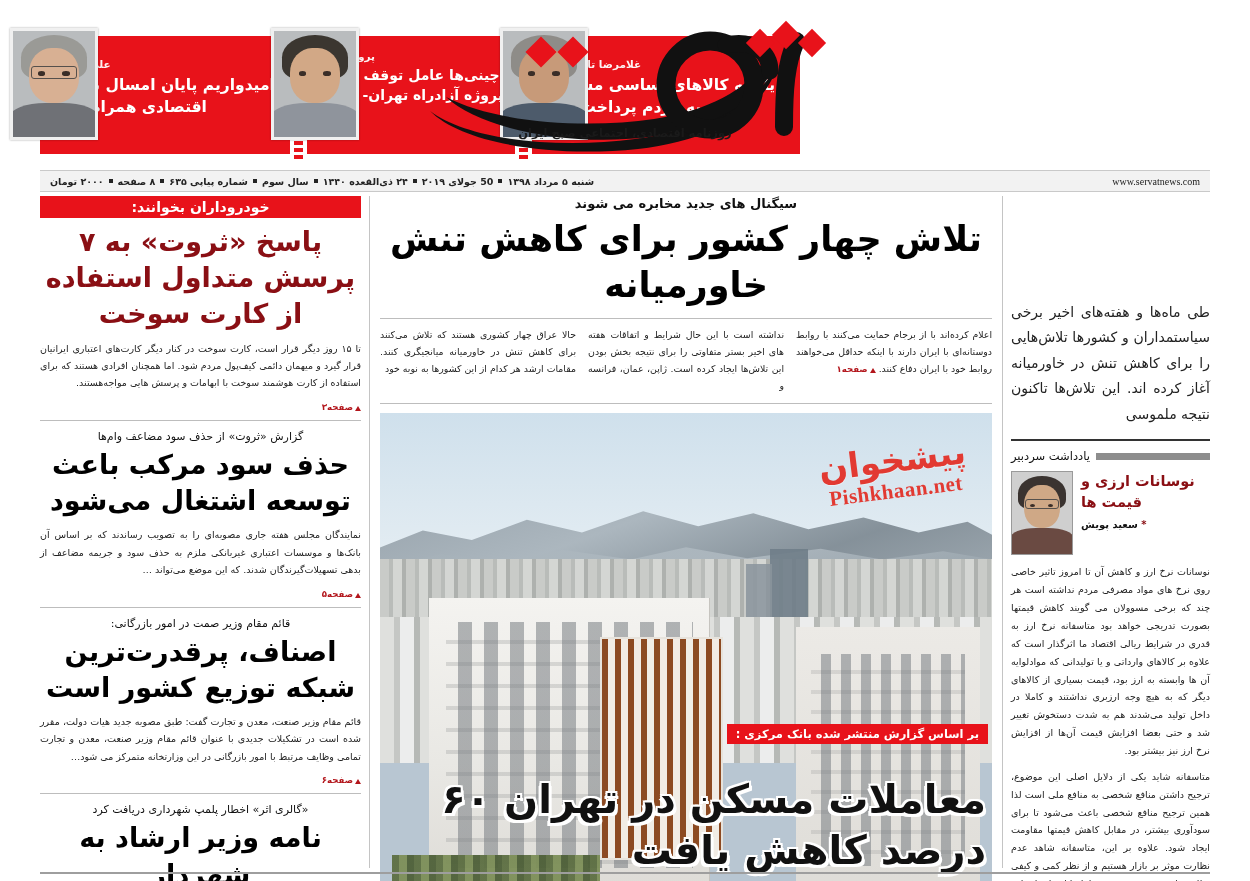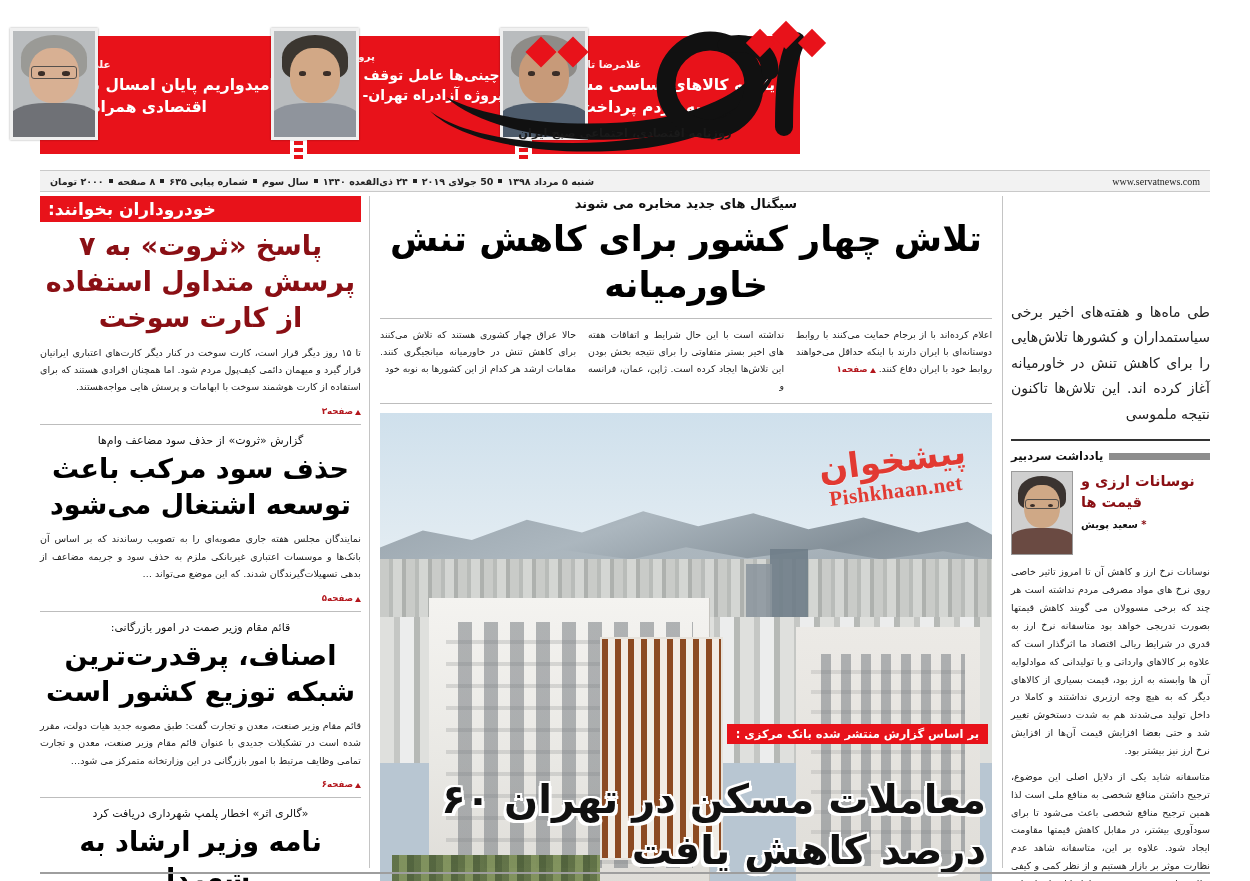"خودروداران بخوانند:" .redbar { font-size: 17px -> 14px; text-align: left -> center }
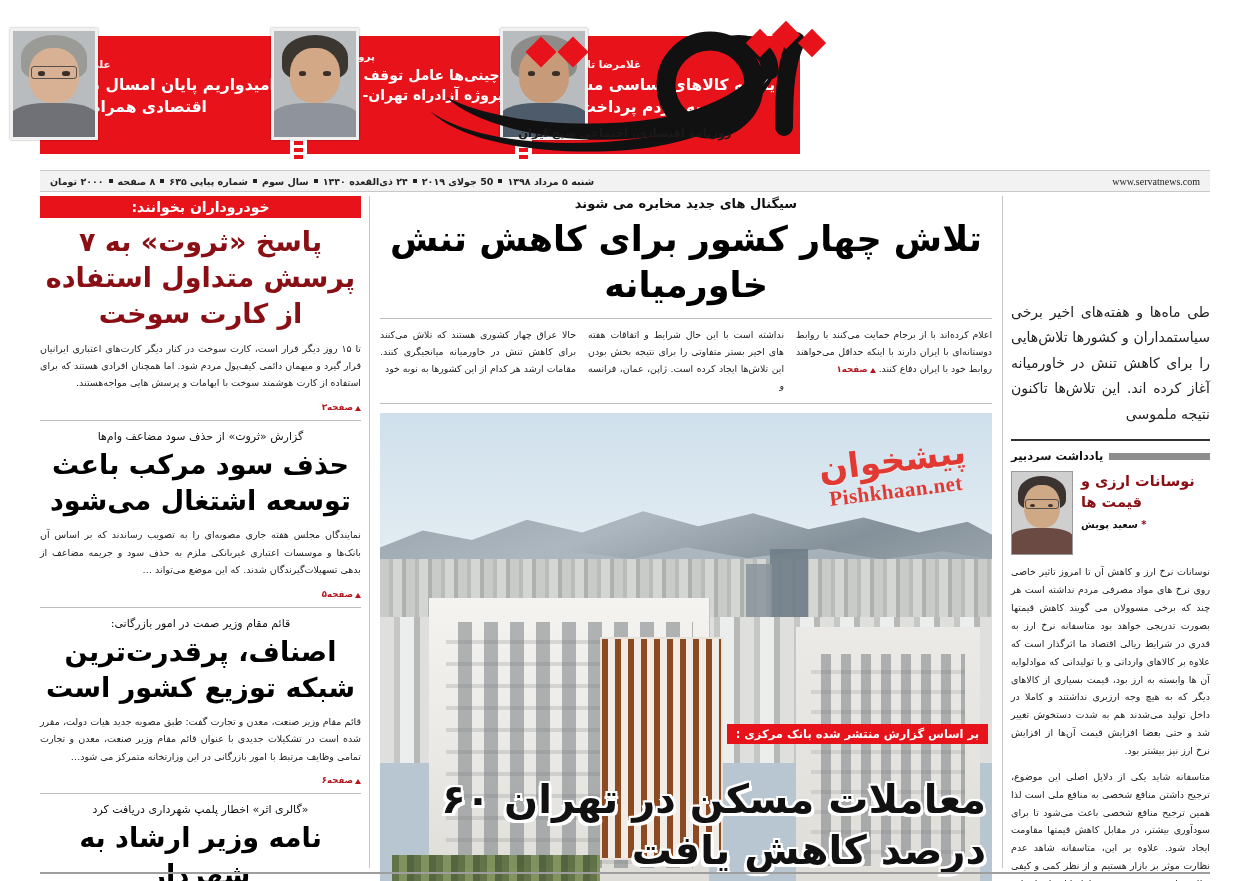"یادداشت سردبیر" .edit-hdr .tag { font-weight: 700 -> 400 }
